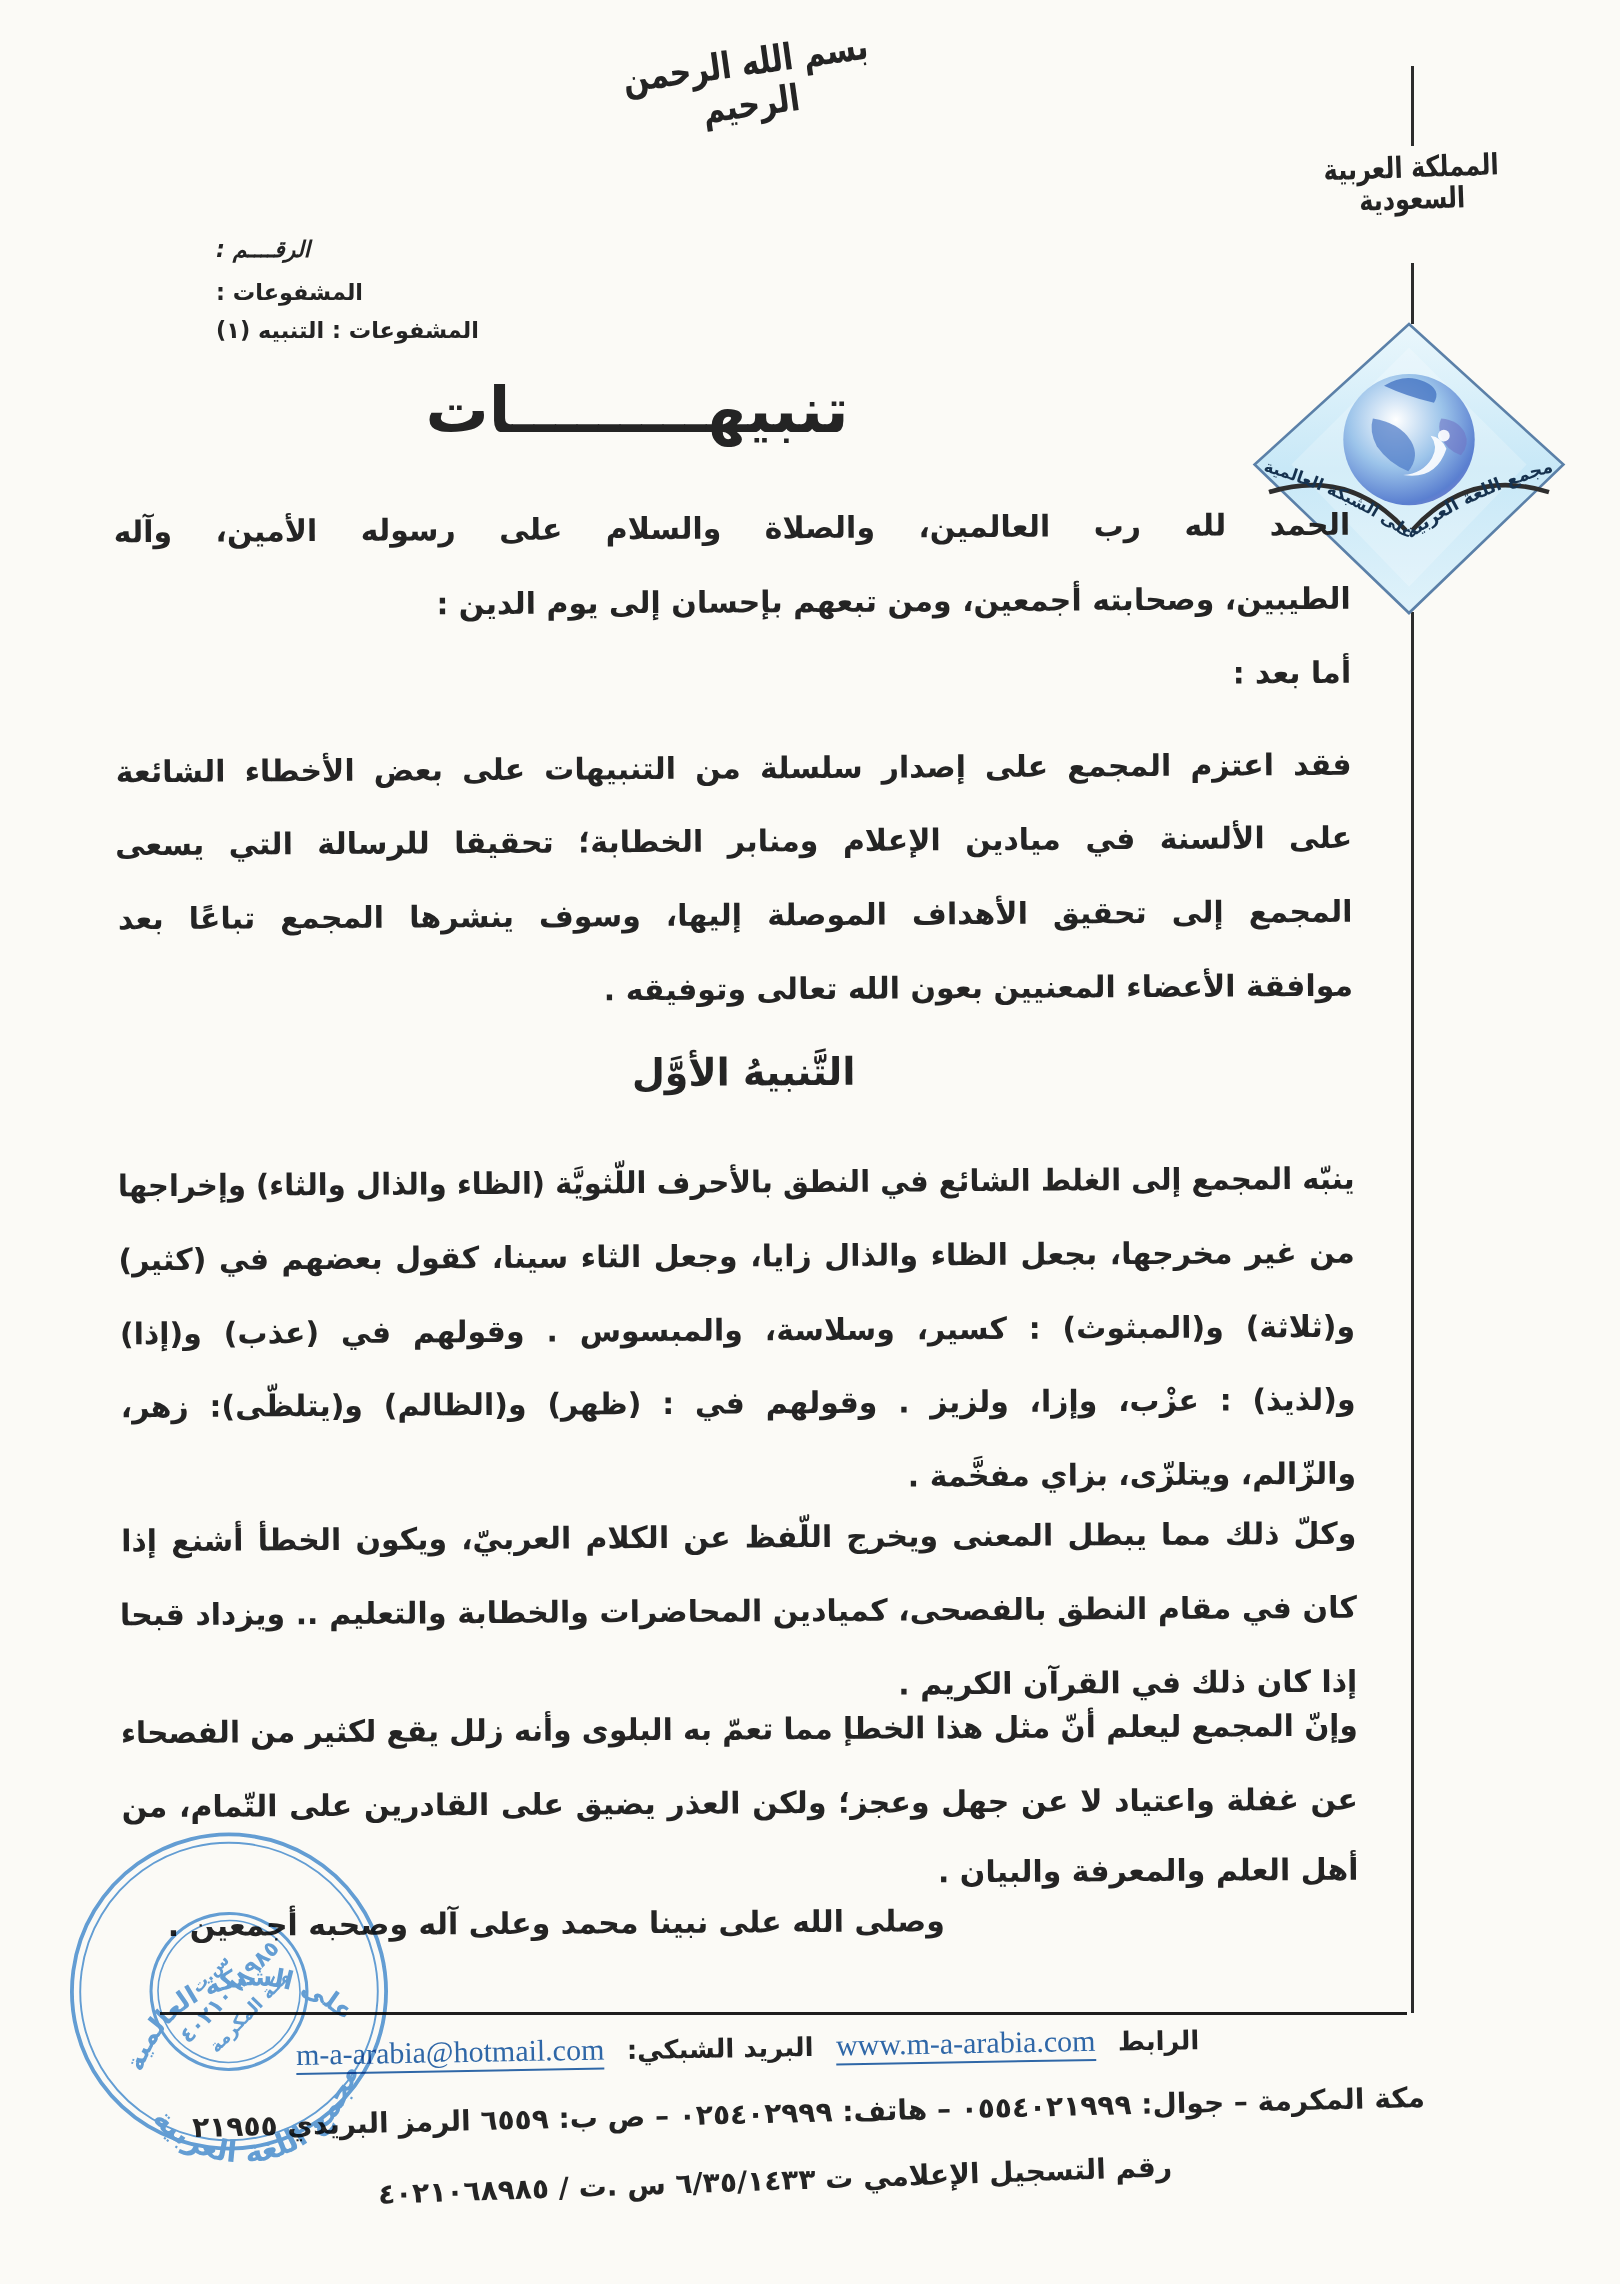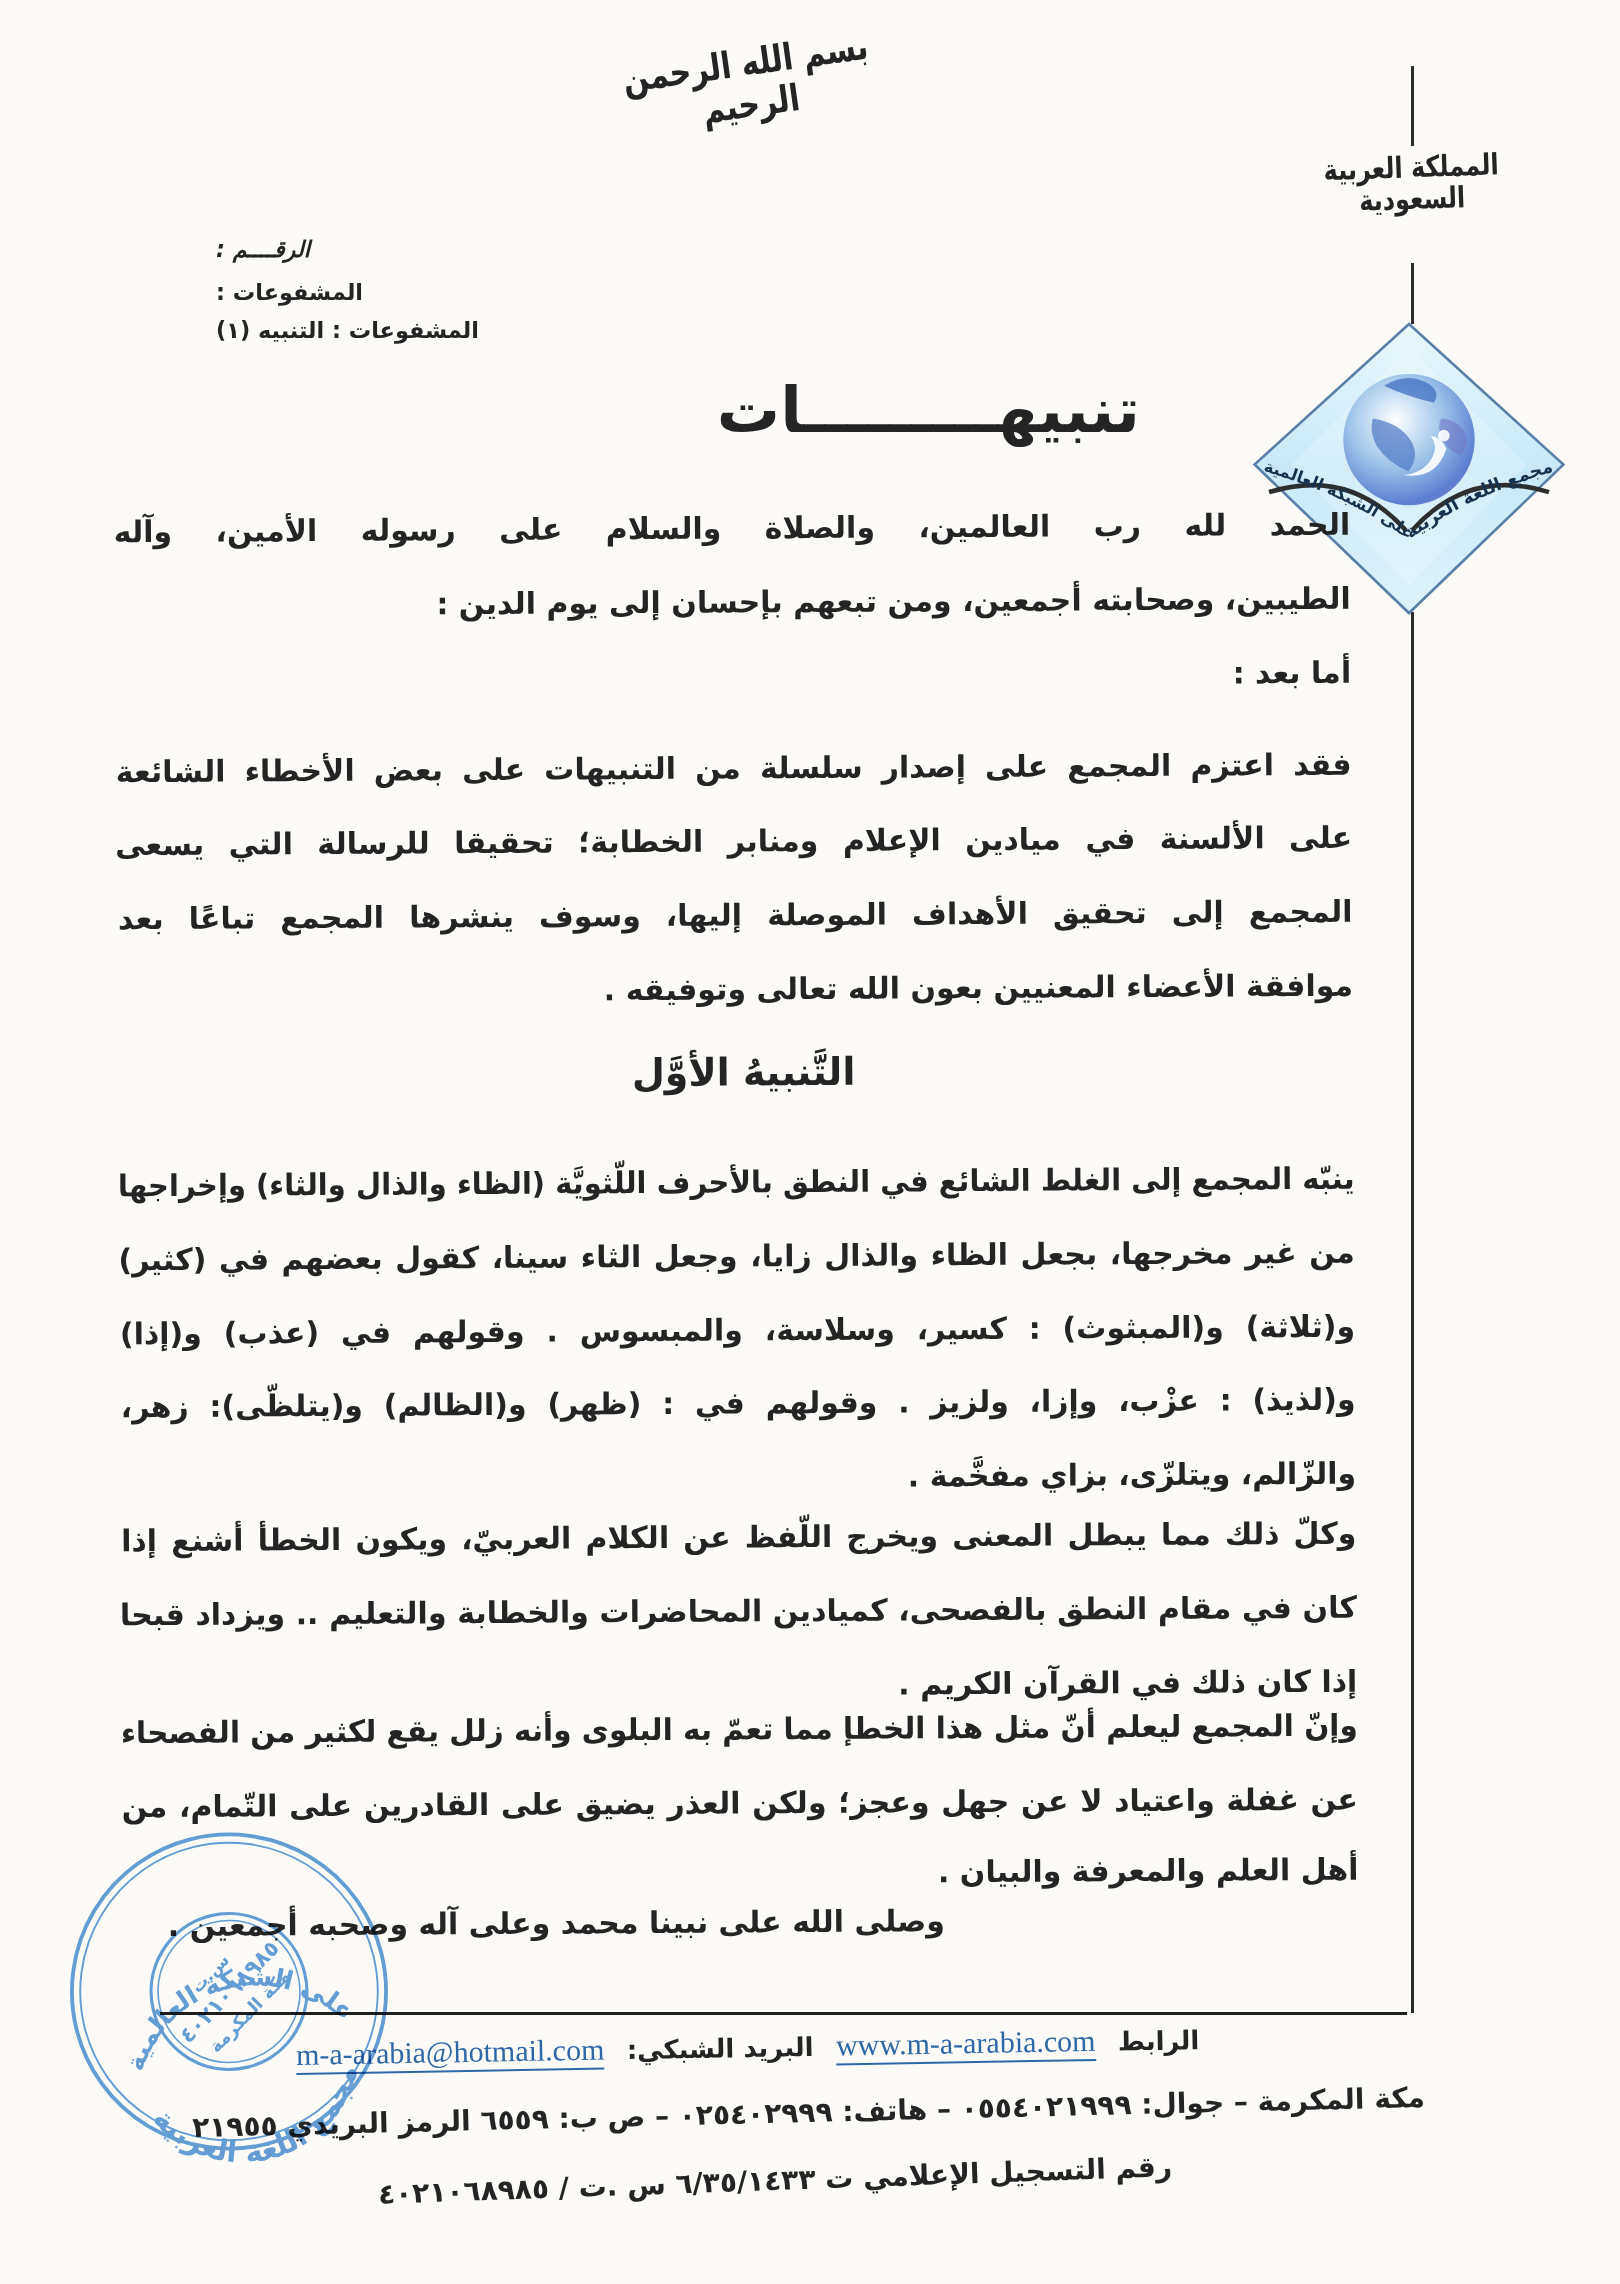"تنبيهـــــــــات" #doc-title { text-align: right -> center }
